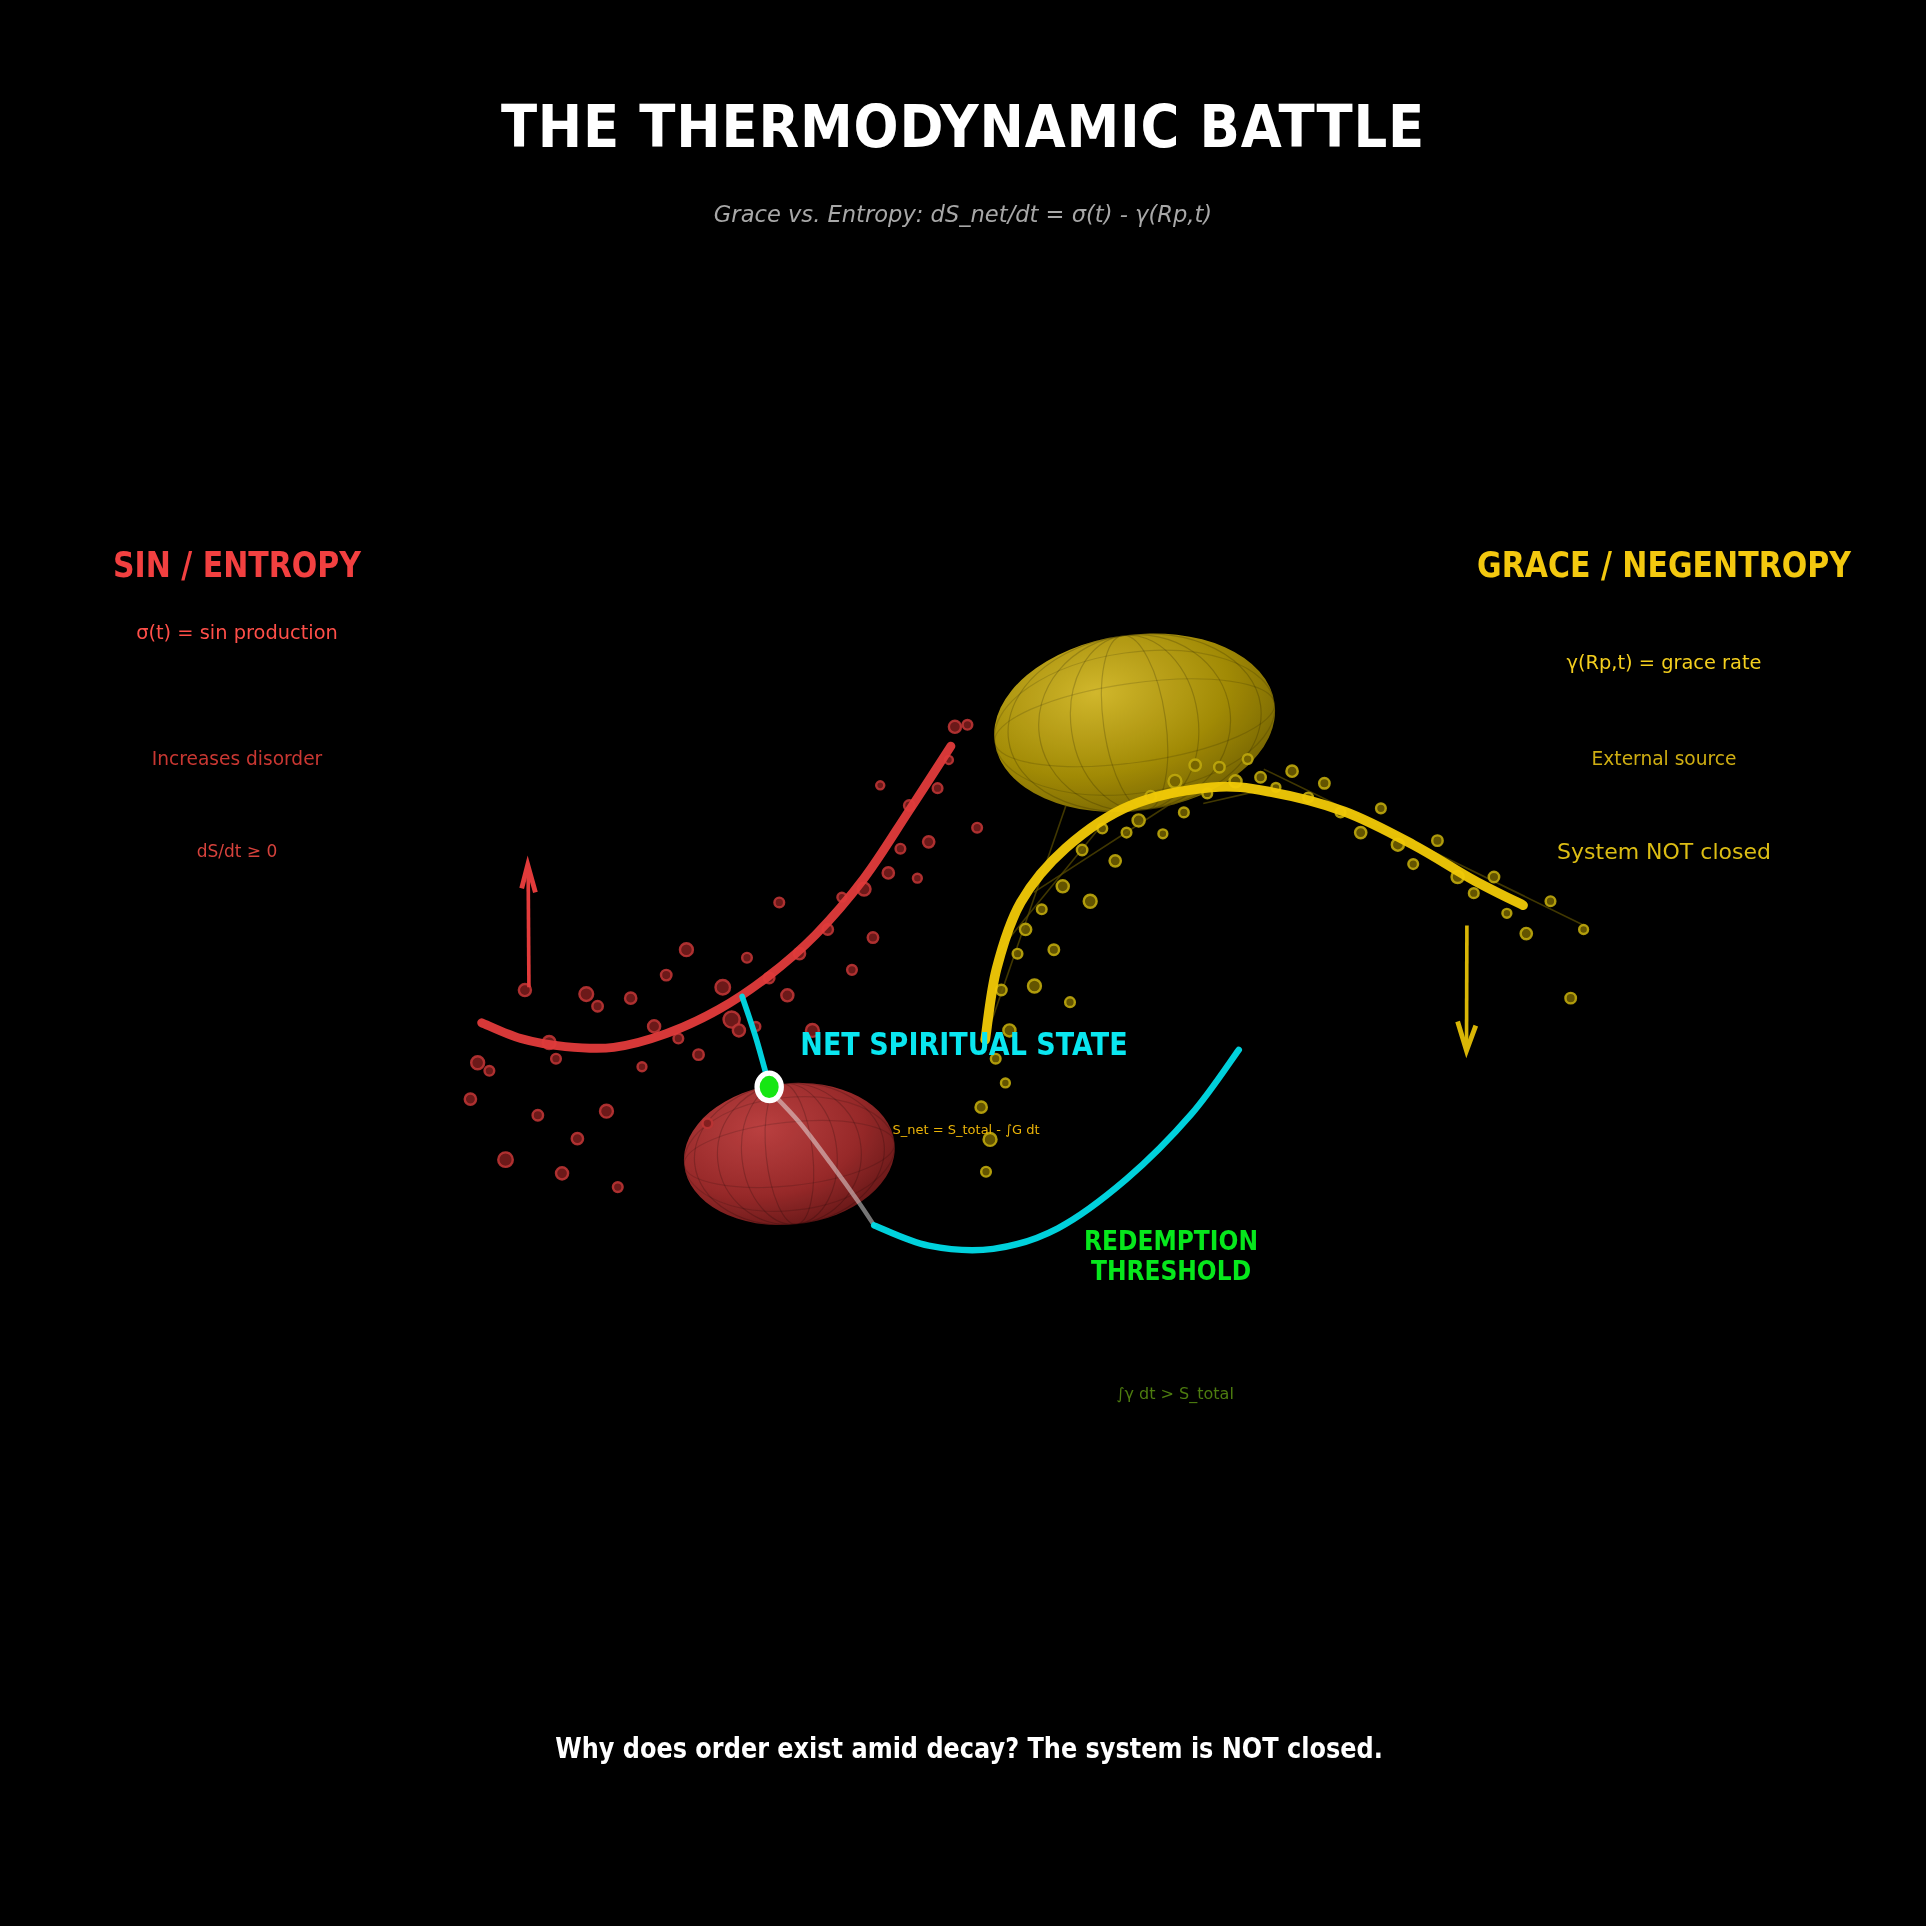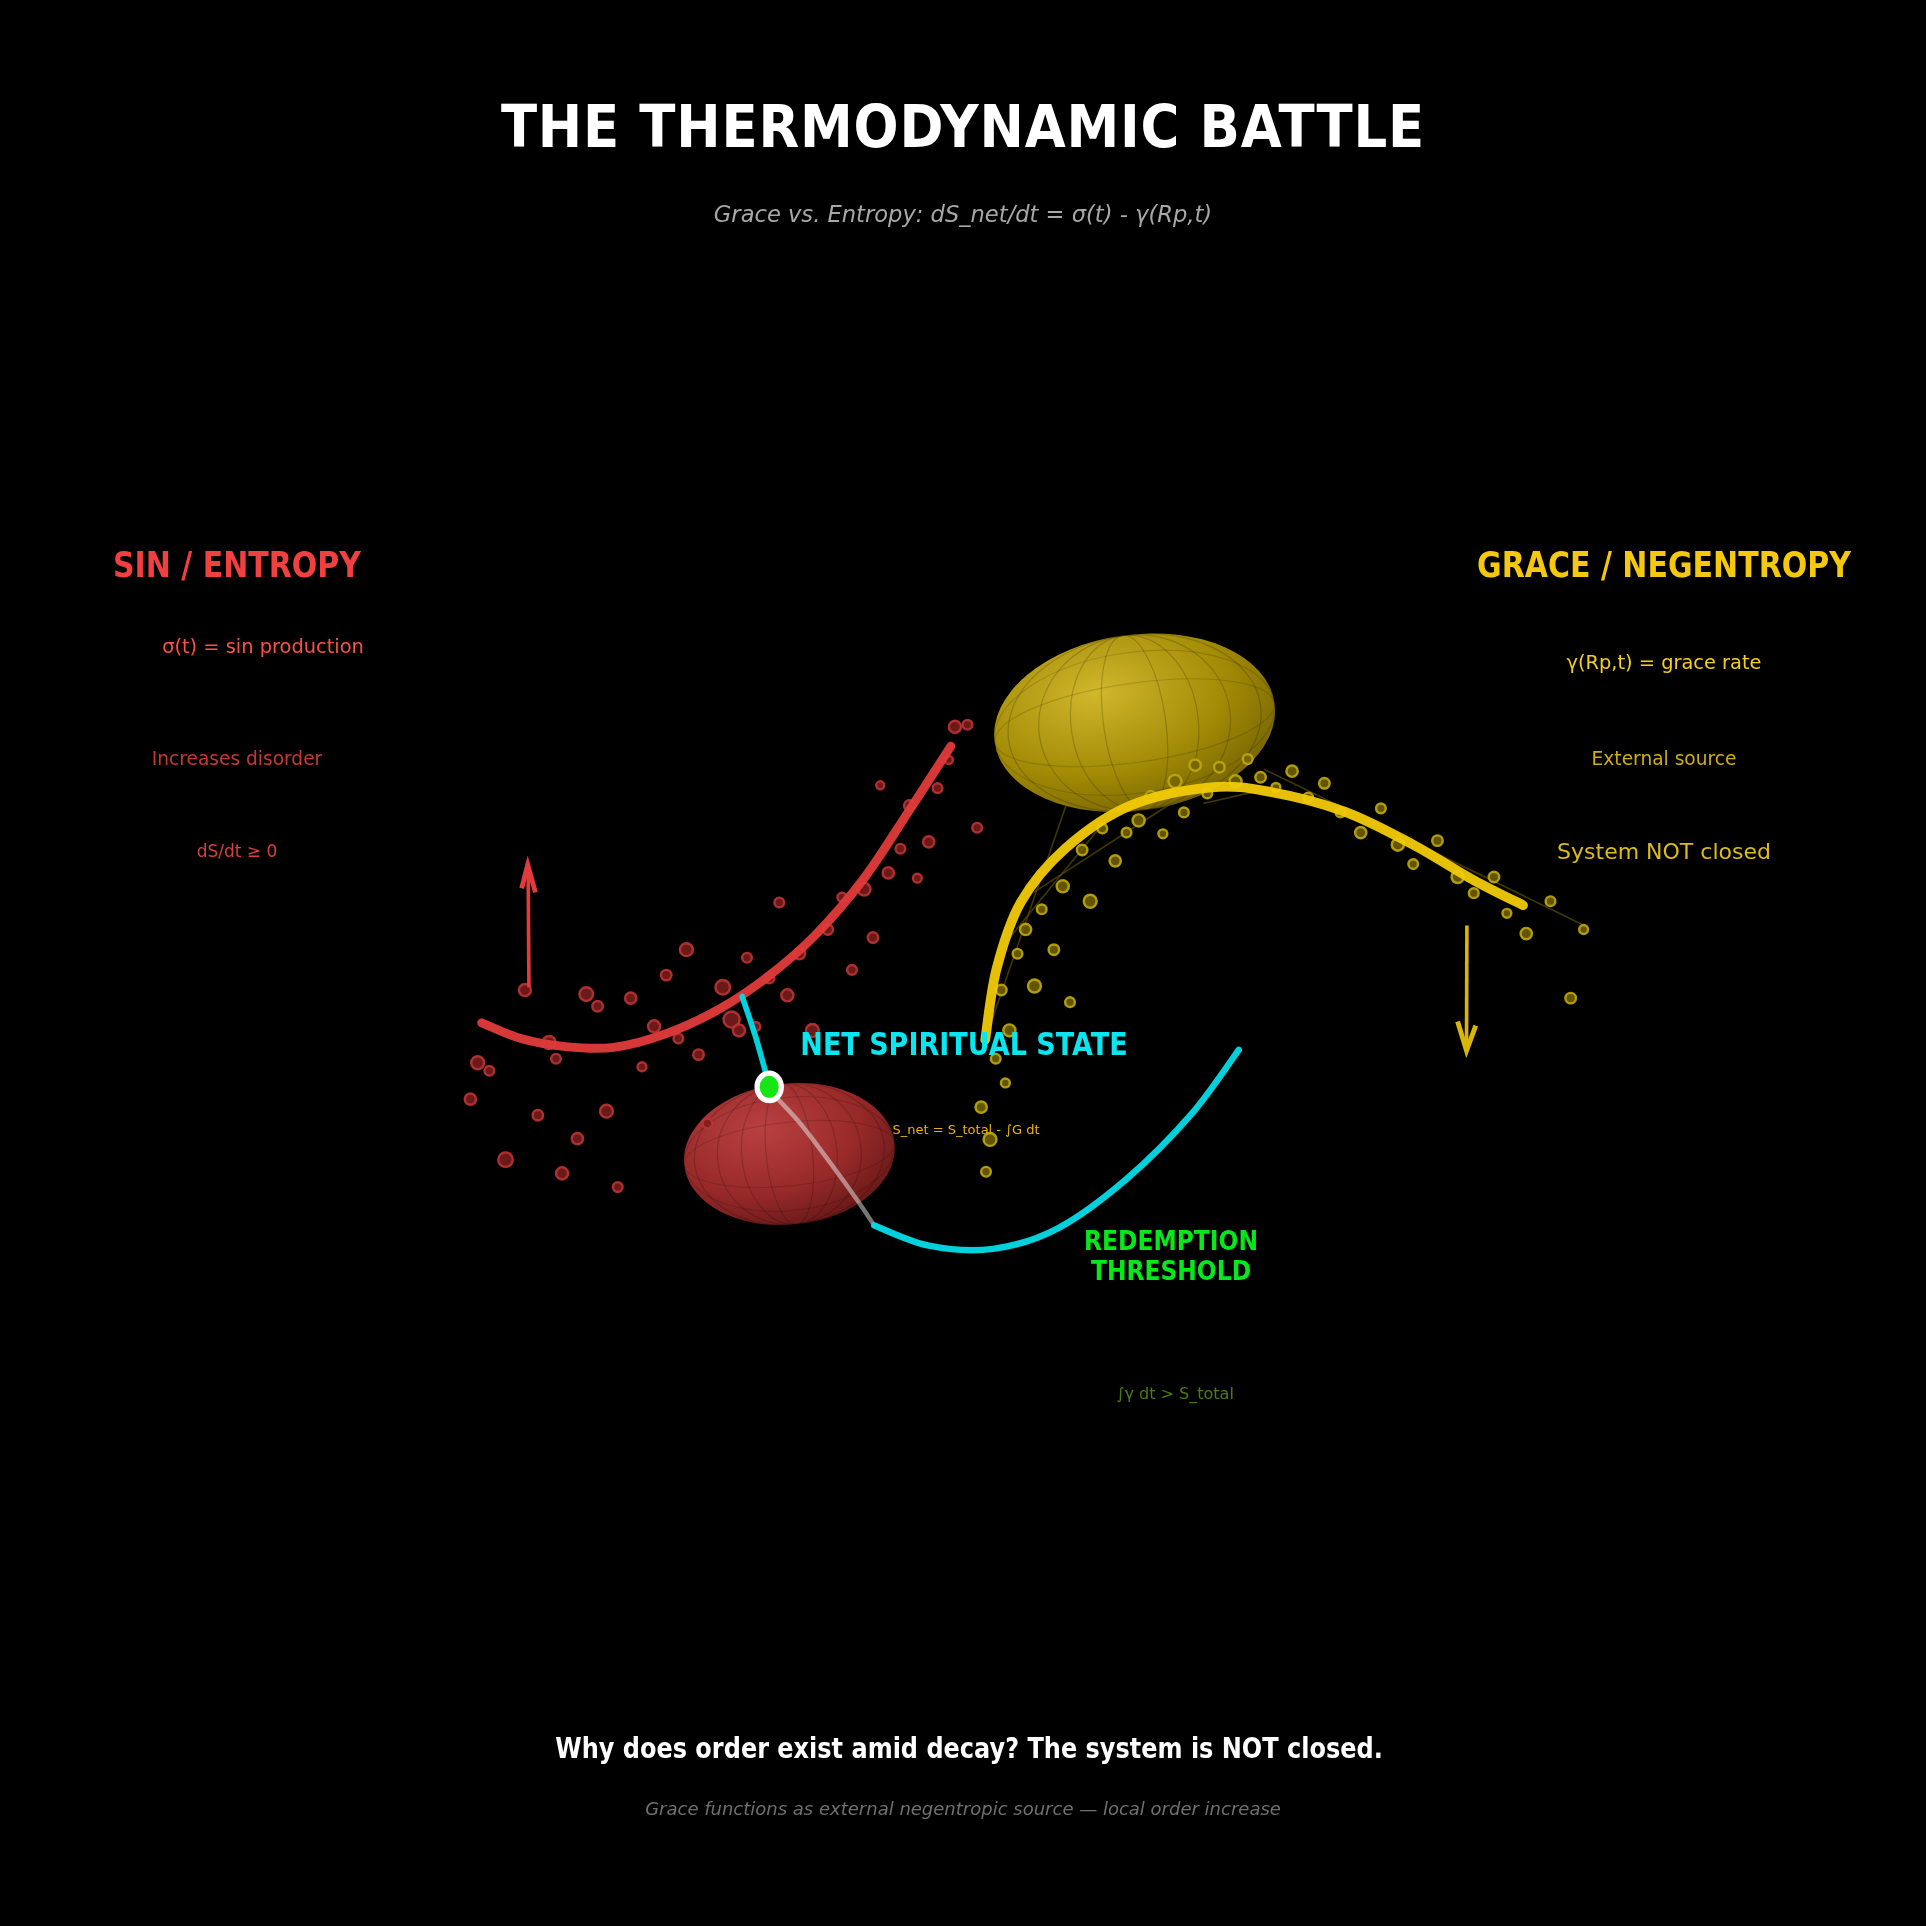"σ(t) = sin production" div.label { margin-left: 26px -> none; top: 646px -> 632px }
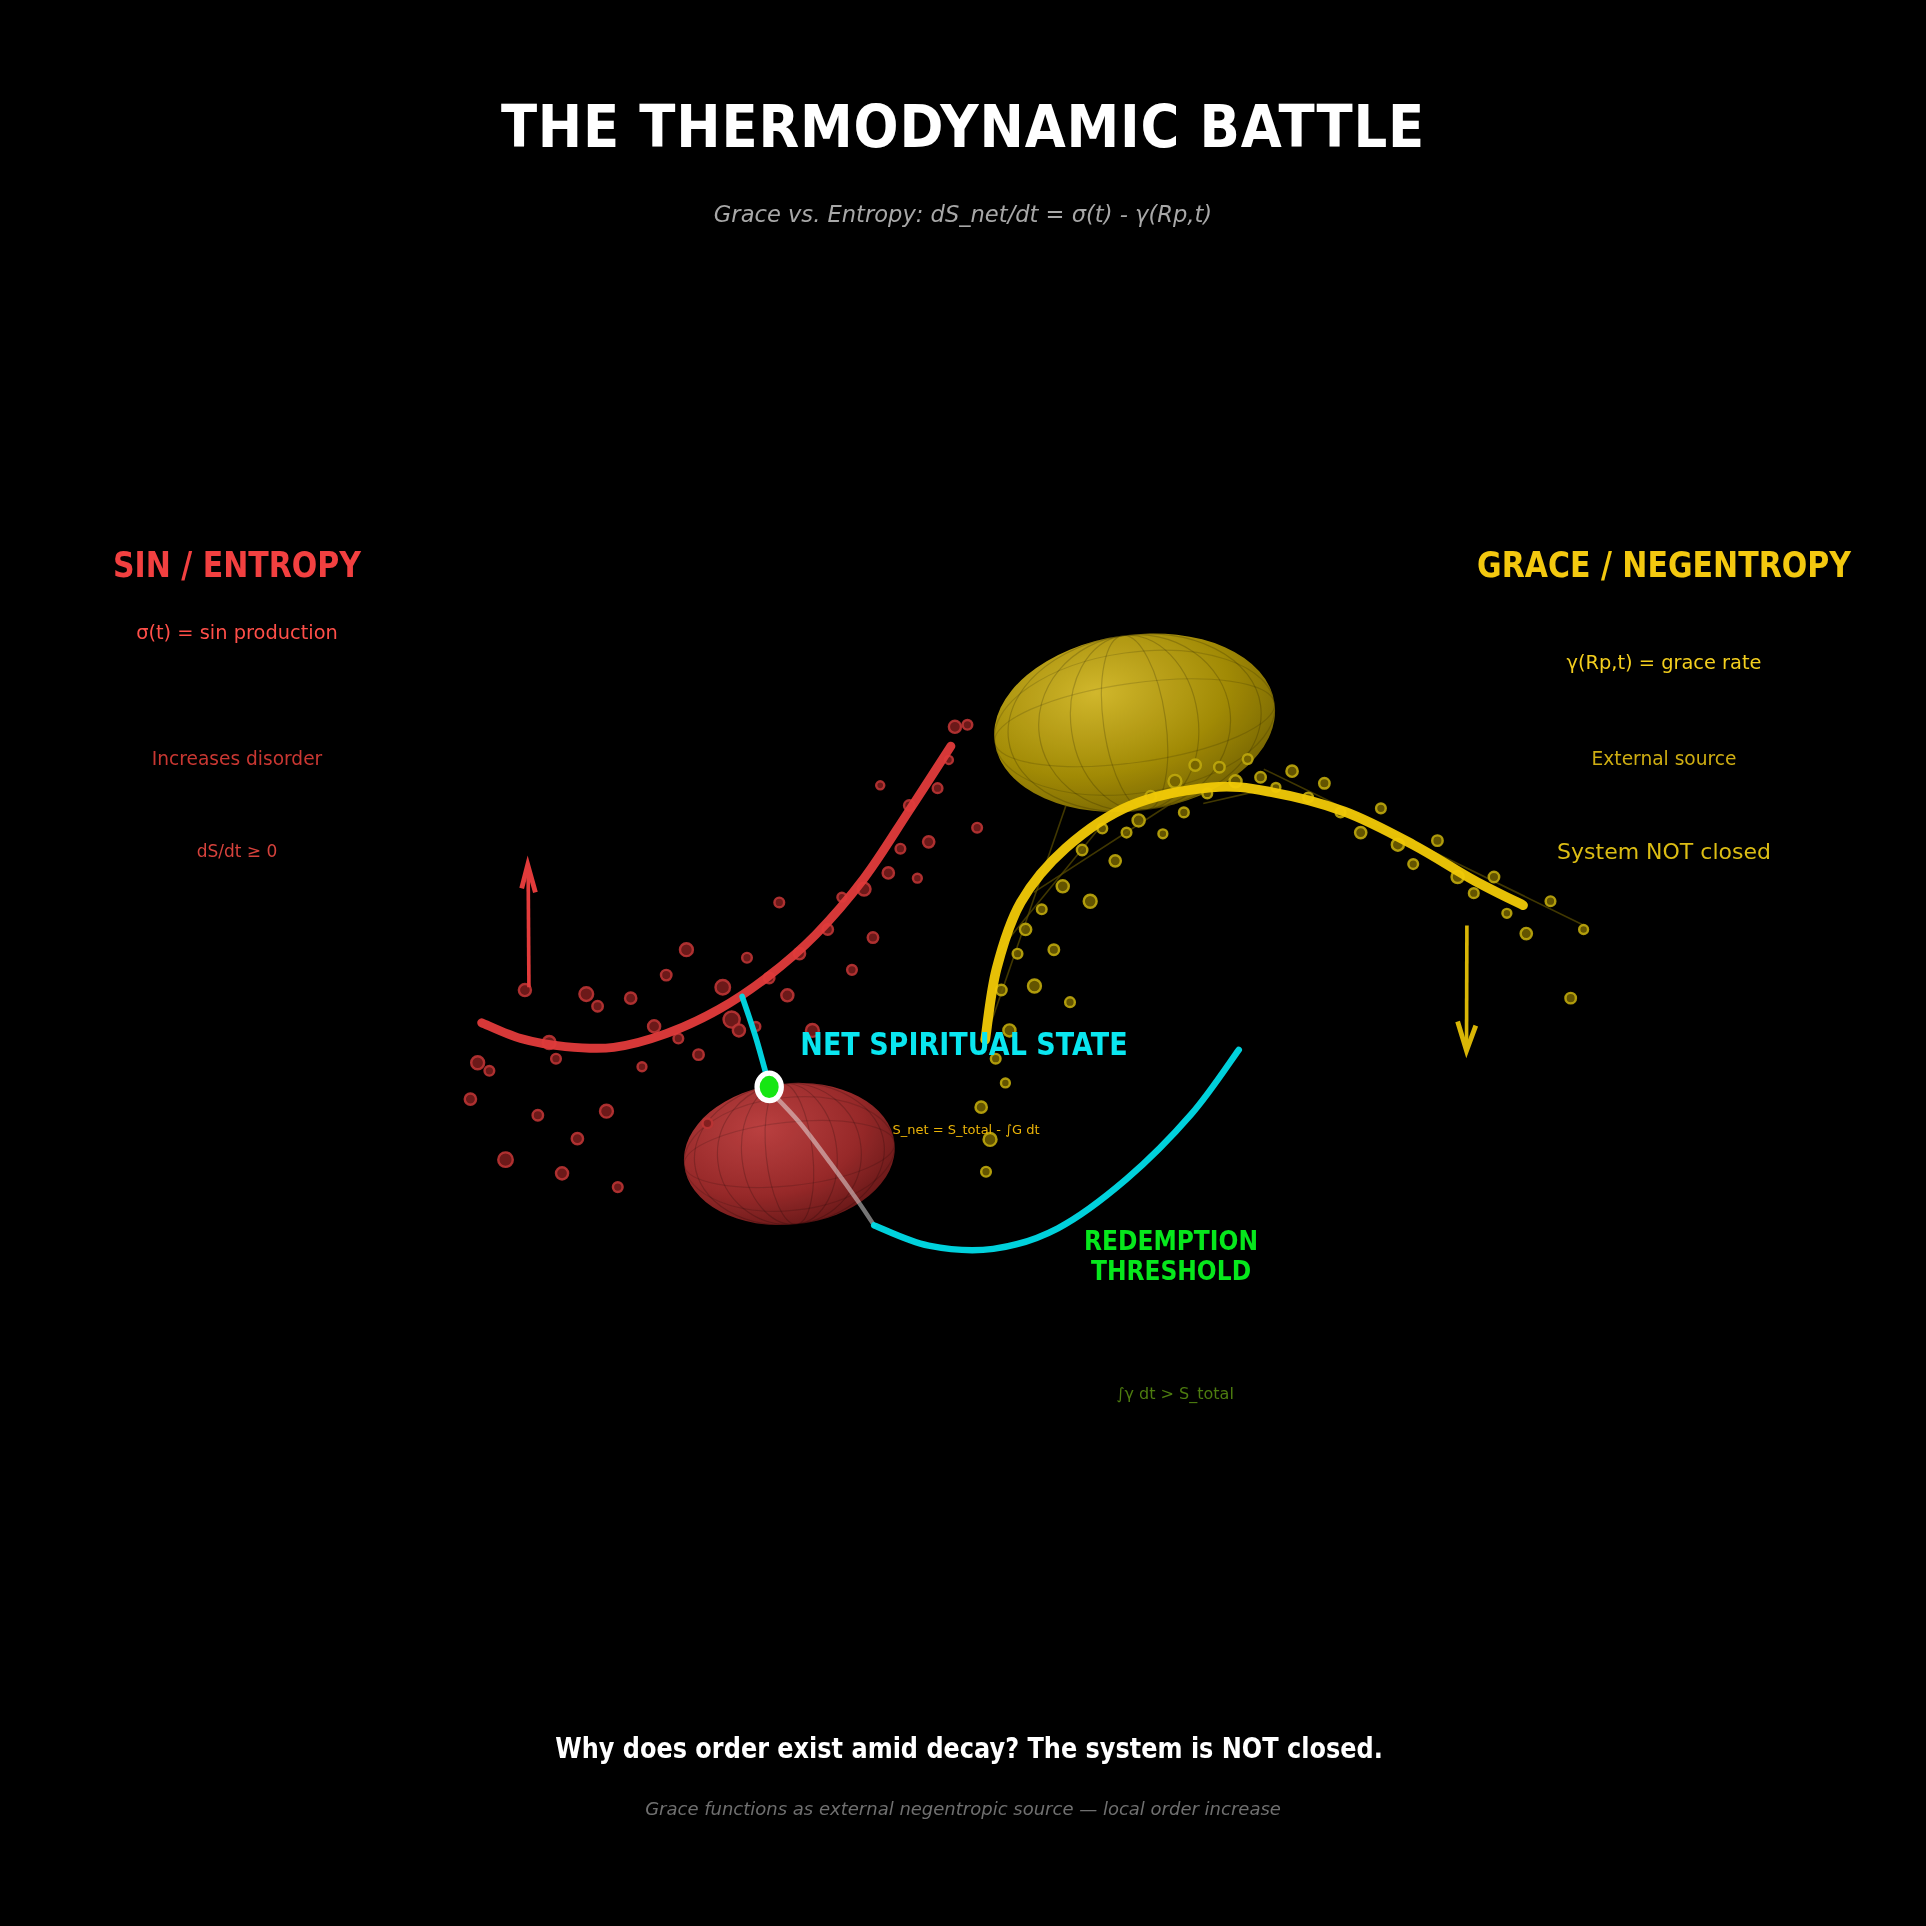"Grace functions as external negentropic" div { html: <div>Grace functions as external negentropic source — local order increase</div> -> none }
